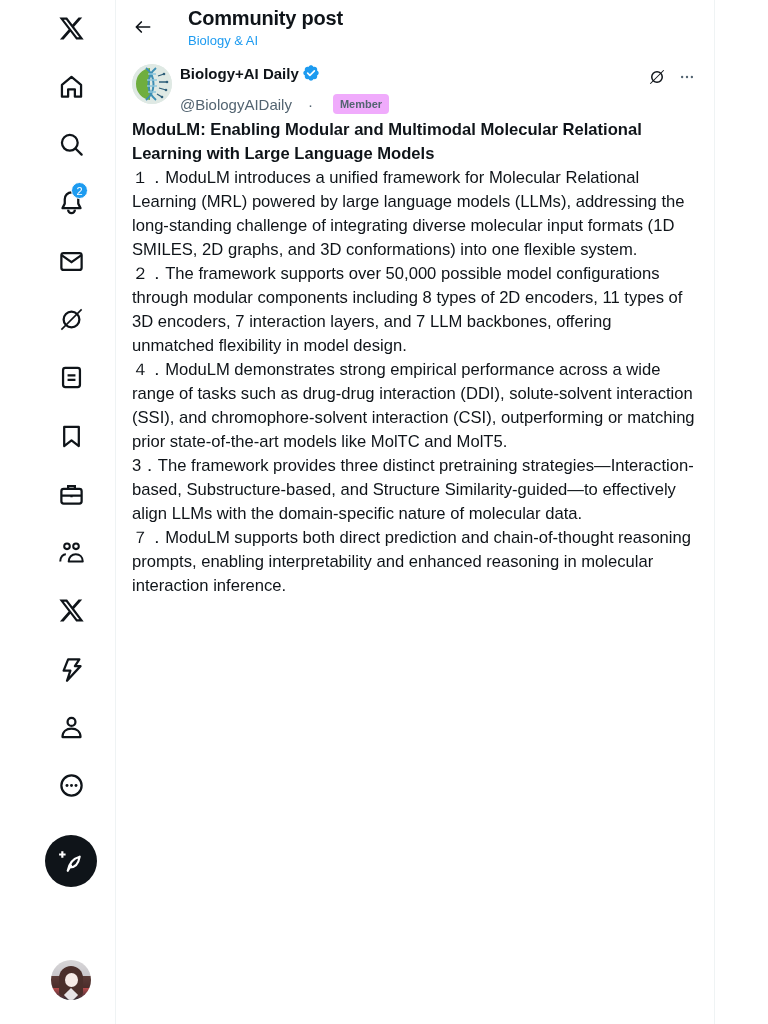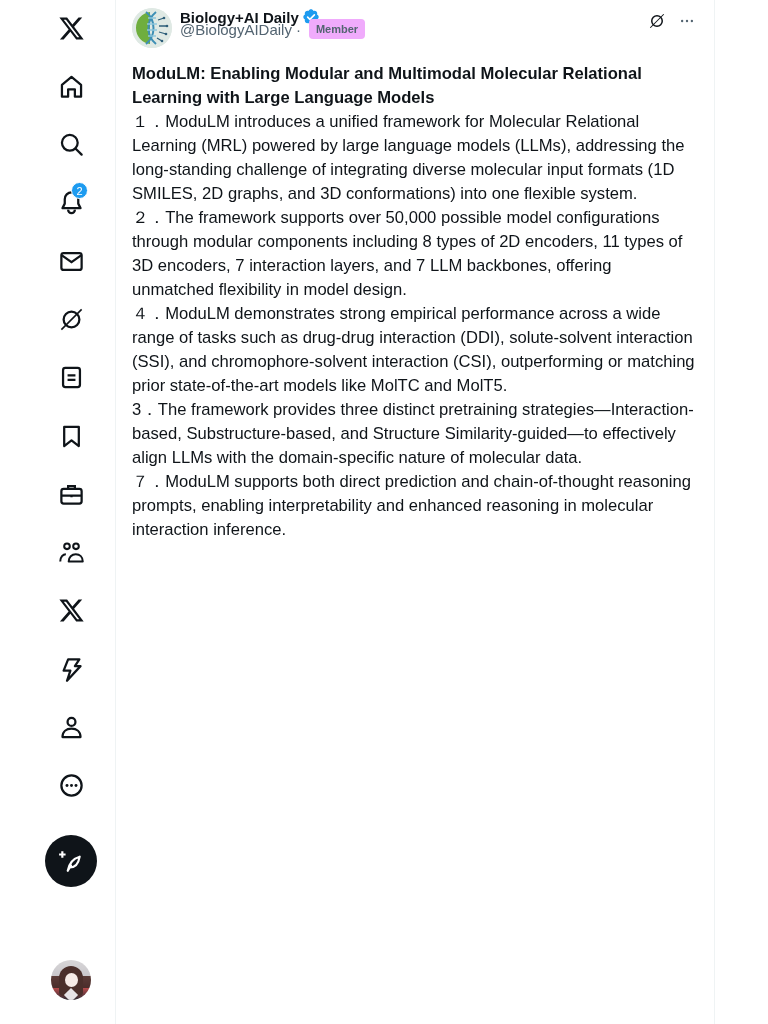"Community post" header.header { html: none -> <header> <div> <svg> <path></path> </svg> </div> <h1>Community post</h1> <div>Biology &amp; AI</div> </header> }
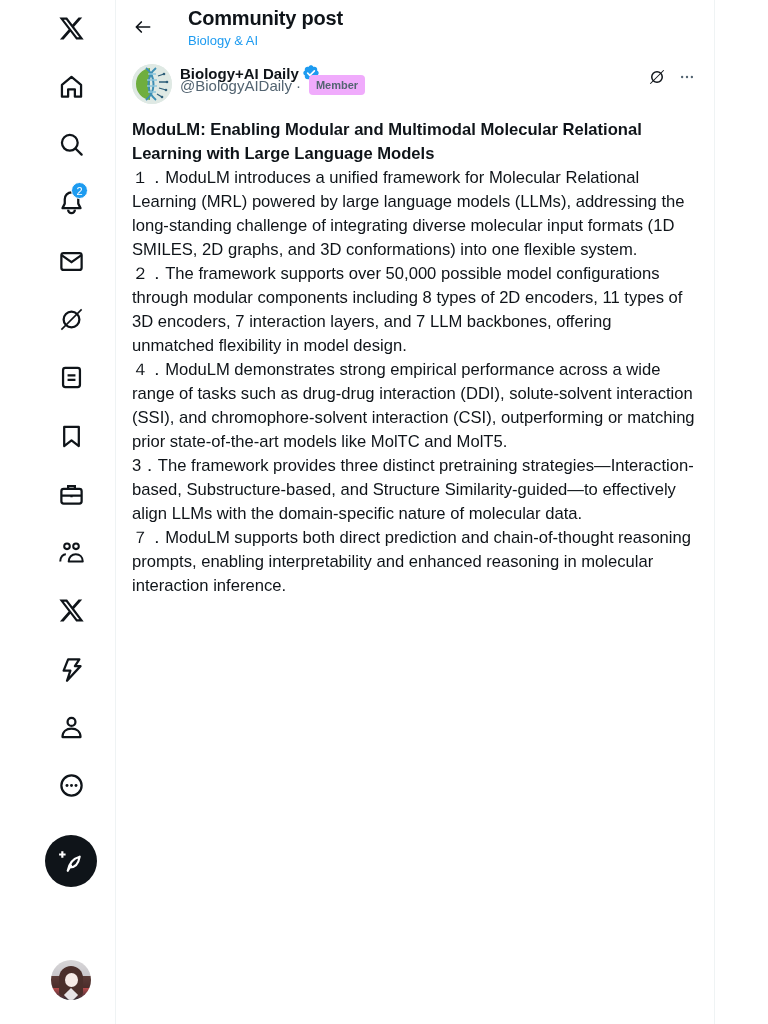"@BiologyAIDaily" .handle-row { gap: 4px -> 16px; top: 19px -> 38px }
